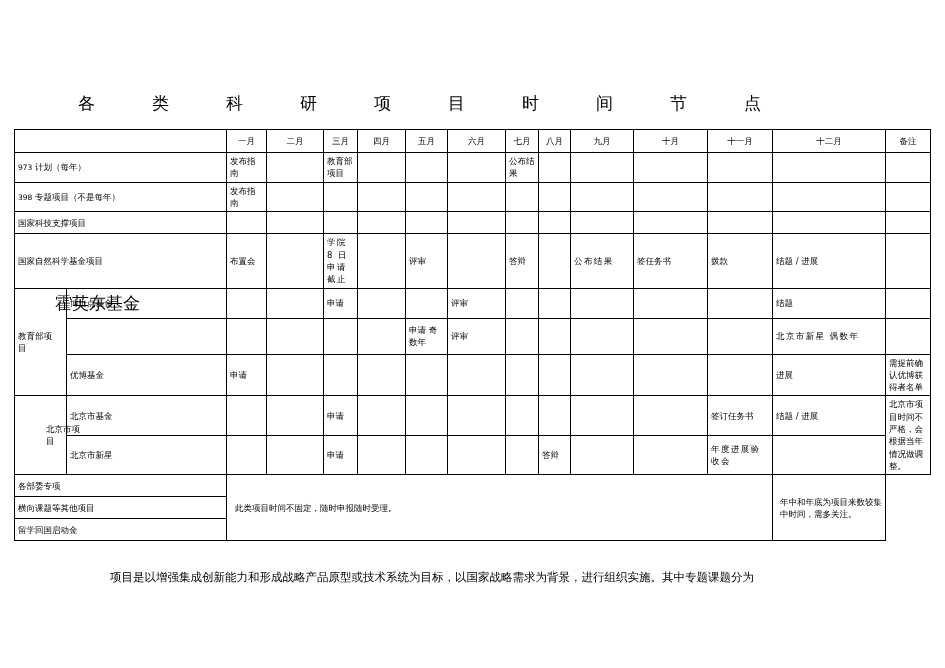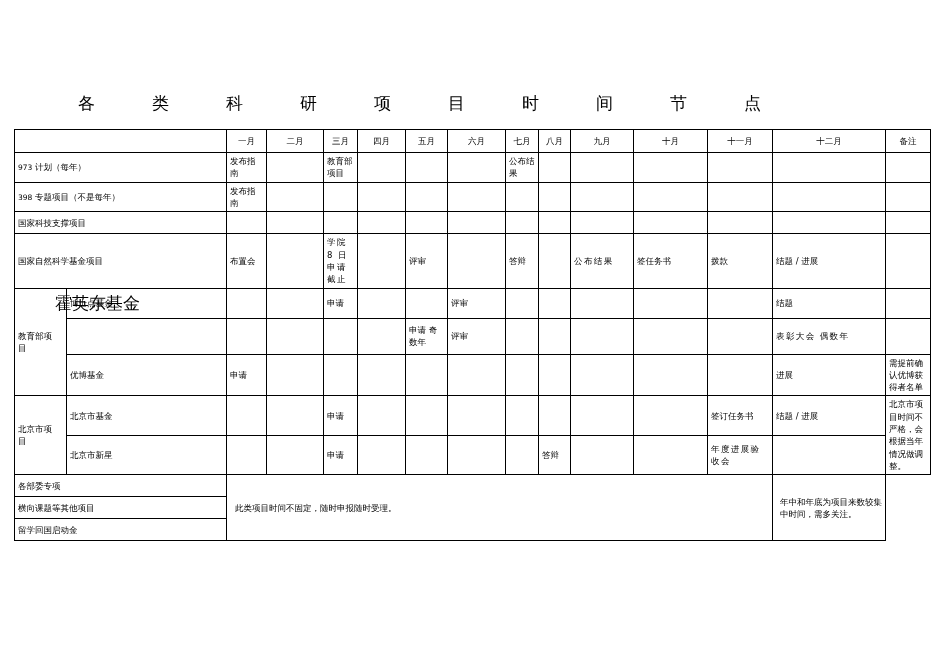"表彰大会 偶数年" td.c-left { text: 表彰大会 -> 北京市新星 }
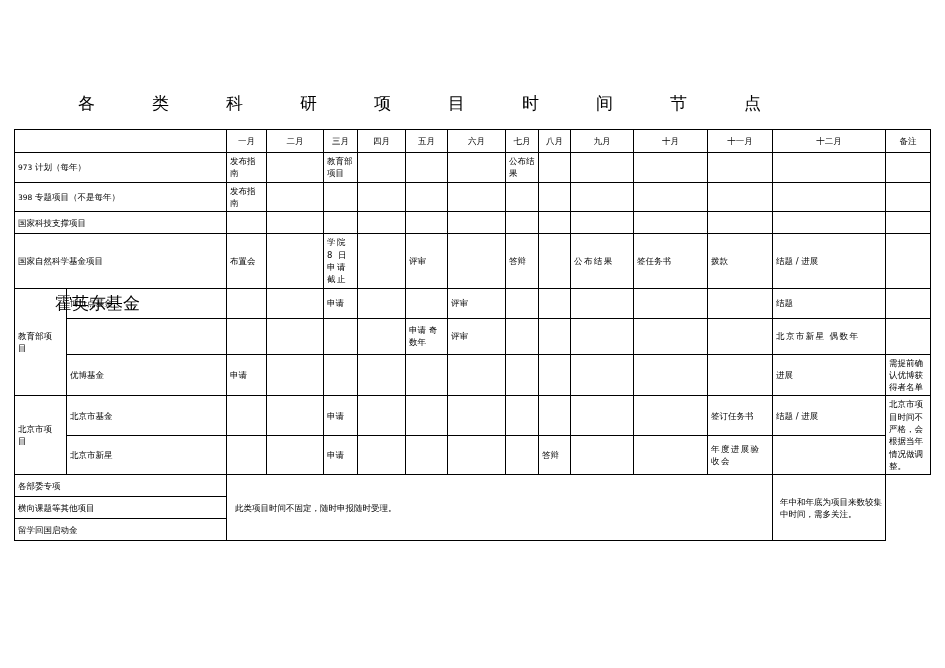"北京市项目" span { margin-left: none -> 28px }
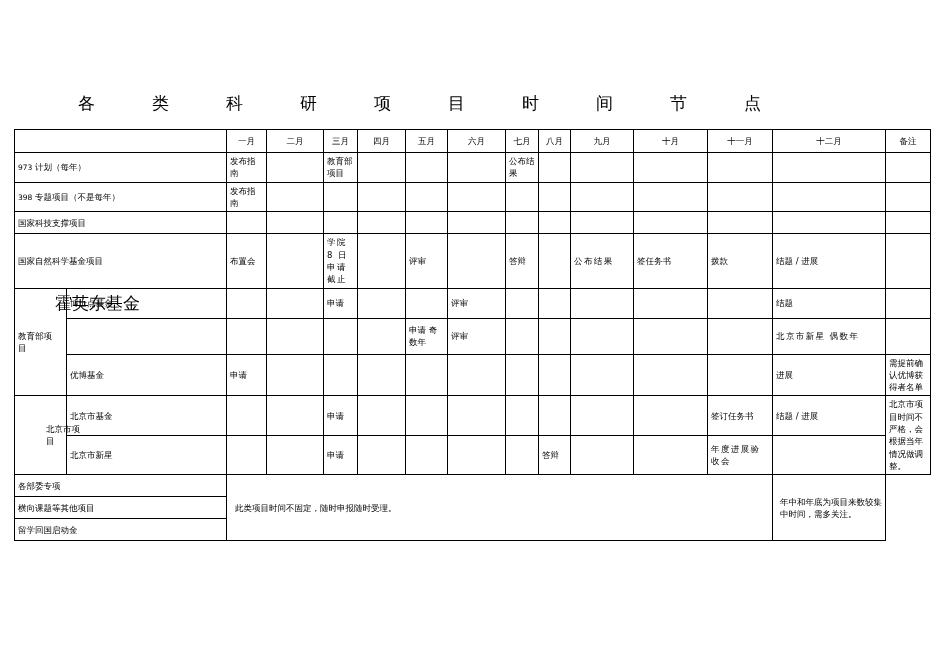"项目是以增强集成创新能力和形成战略产品原型或技术系统为目标，以国家战略需求为背景" div.para { html: none -> <div>项目是以增强集成创新能力和形成战略产品原型或技术系统为目标，以国家战略需求为背景，进行组织实施。其中专题课题分为</div> }
